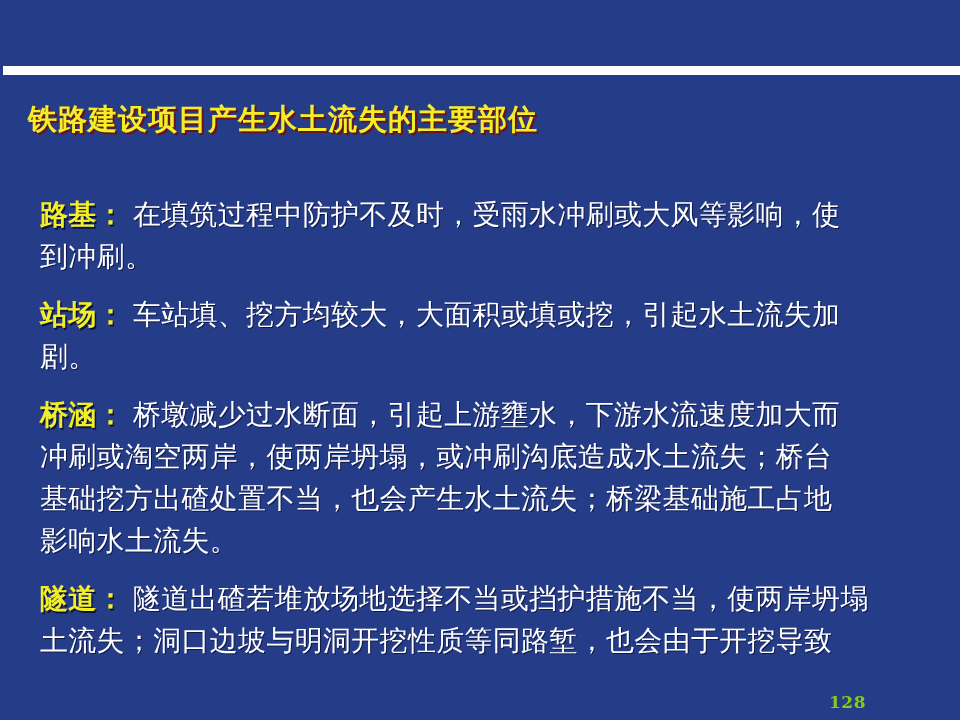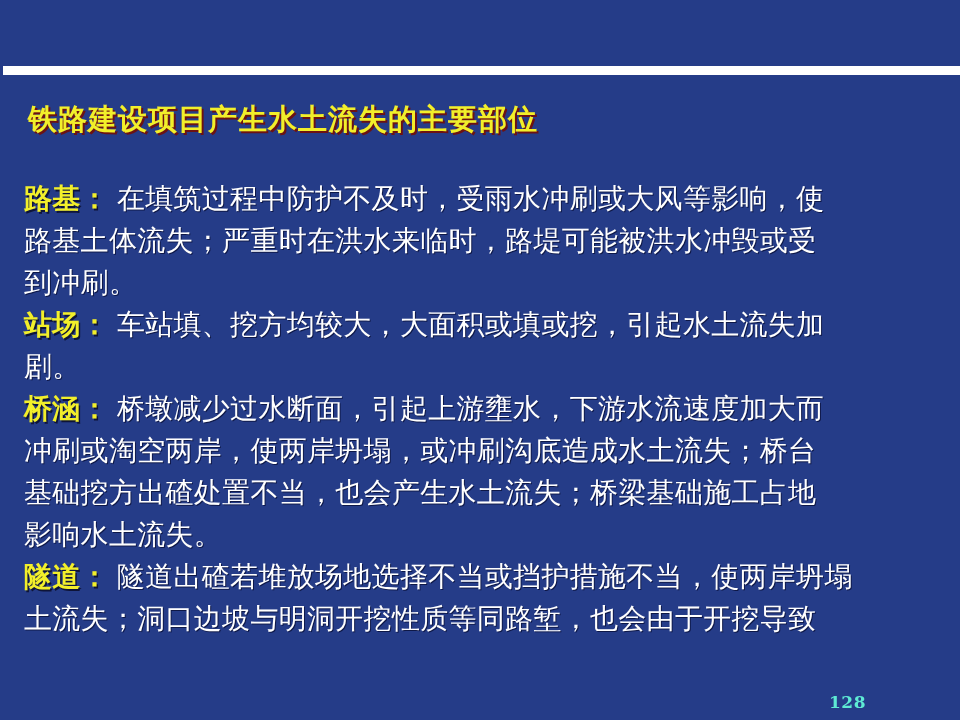"路基： 在填筑过程中防护不及时，受雨水冲刷或大风等影响，使" .para { margin: 0 -> 16px }
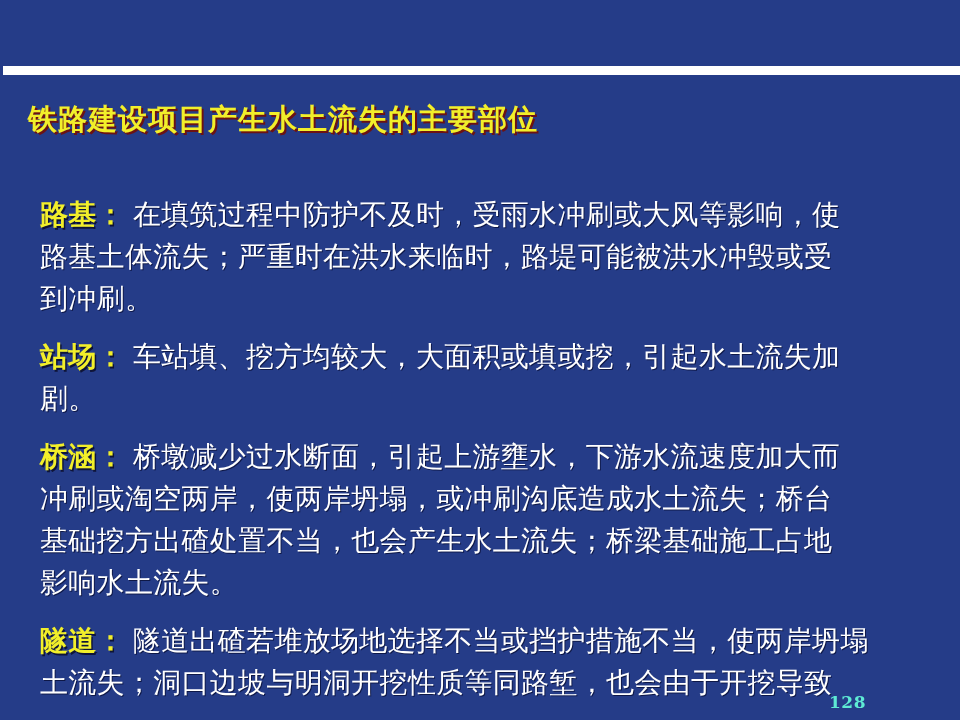"路基土体流失；严重时在洪水来临时，路堤可能被洪水冲毁或受" div.tline { html: <div><span>路基土体流失；严重时在洪水来临时，路堤可能被洪水冲毁或受</span></div> -> none }
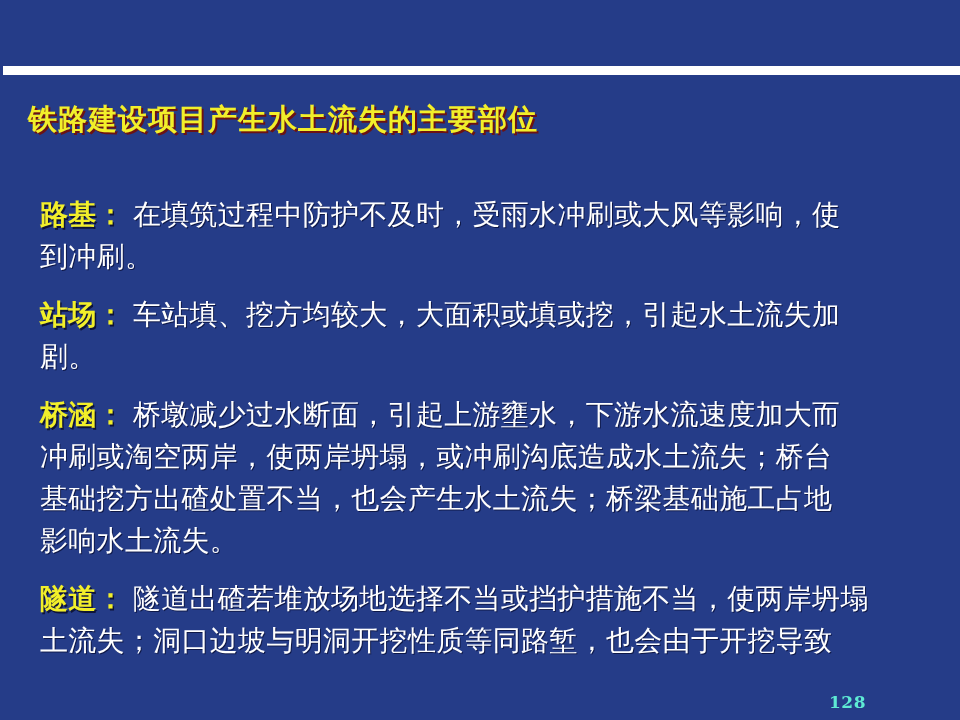"128" #page-number { color: #5eead4 -> #84cc16 }
